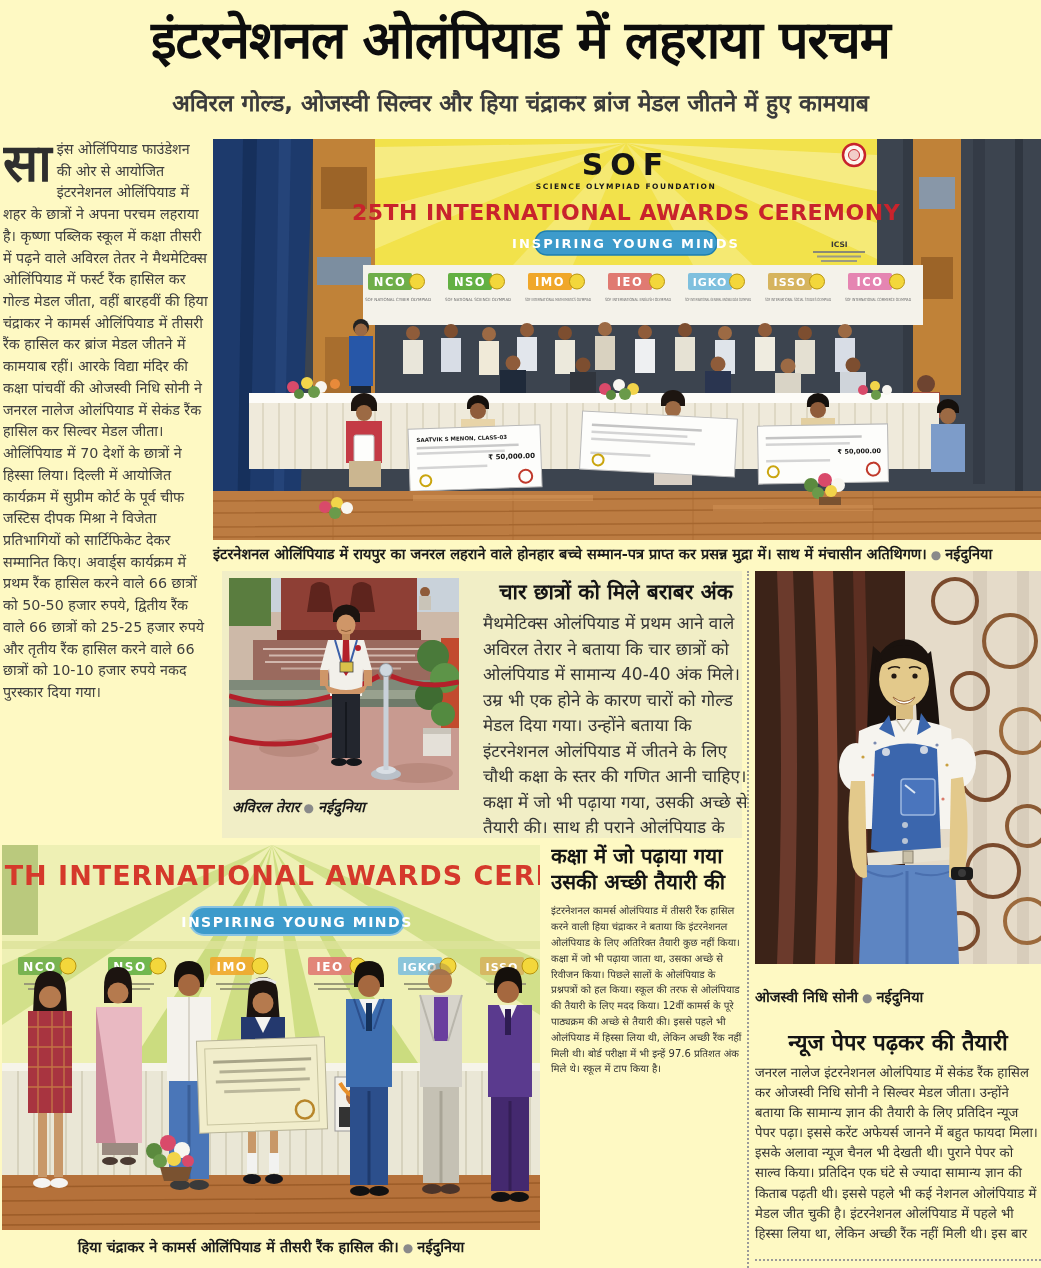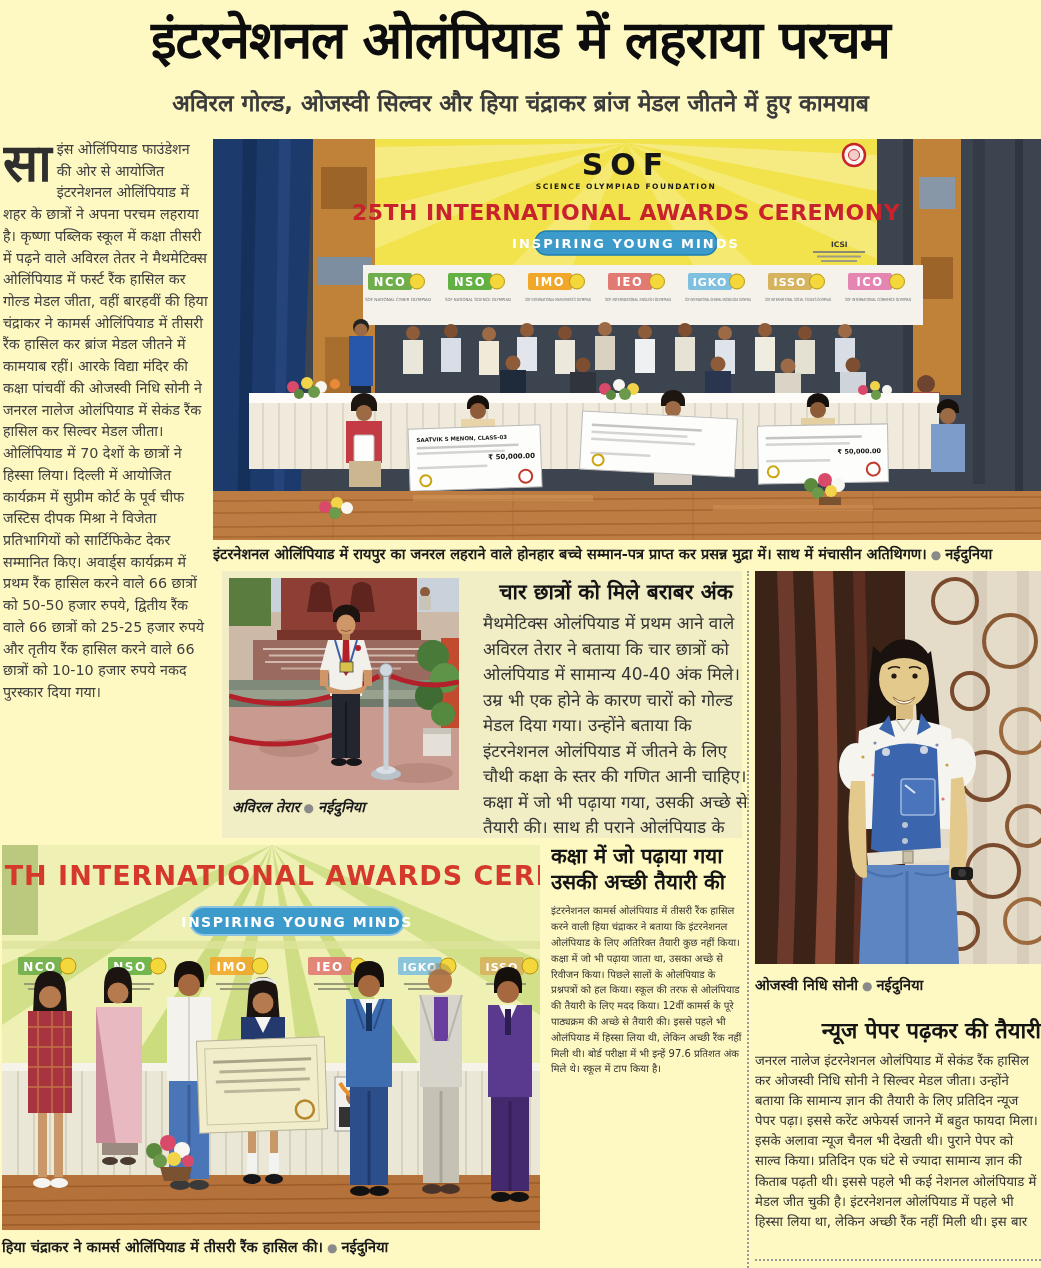"ओजस्वी निधि सोनी ● नईदुनिया" .girl-caption { margin-top: 12px -> 24px }
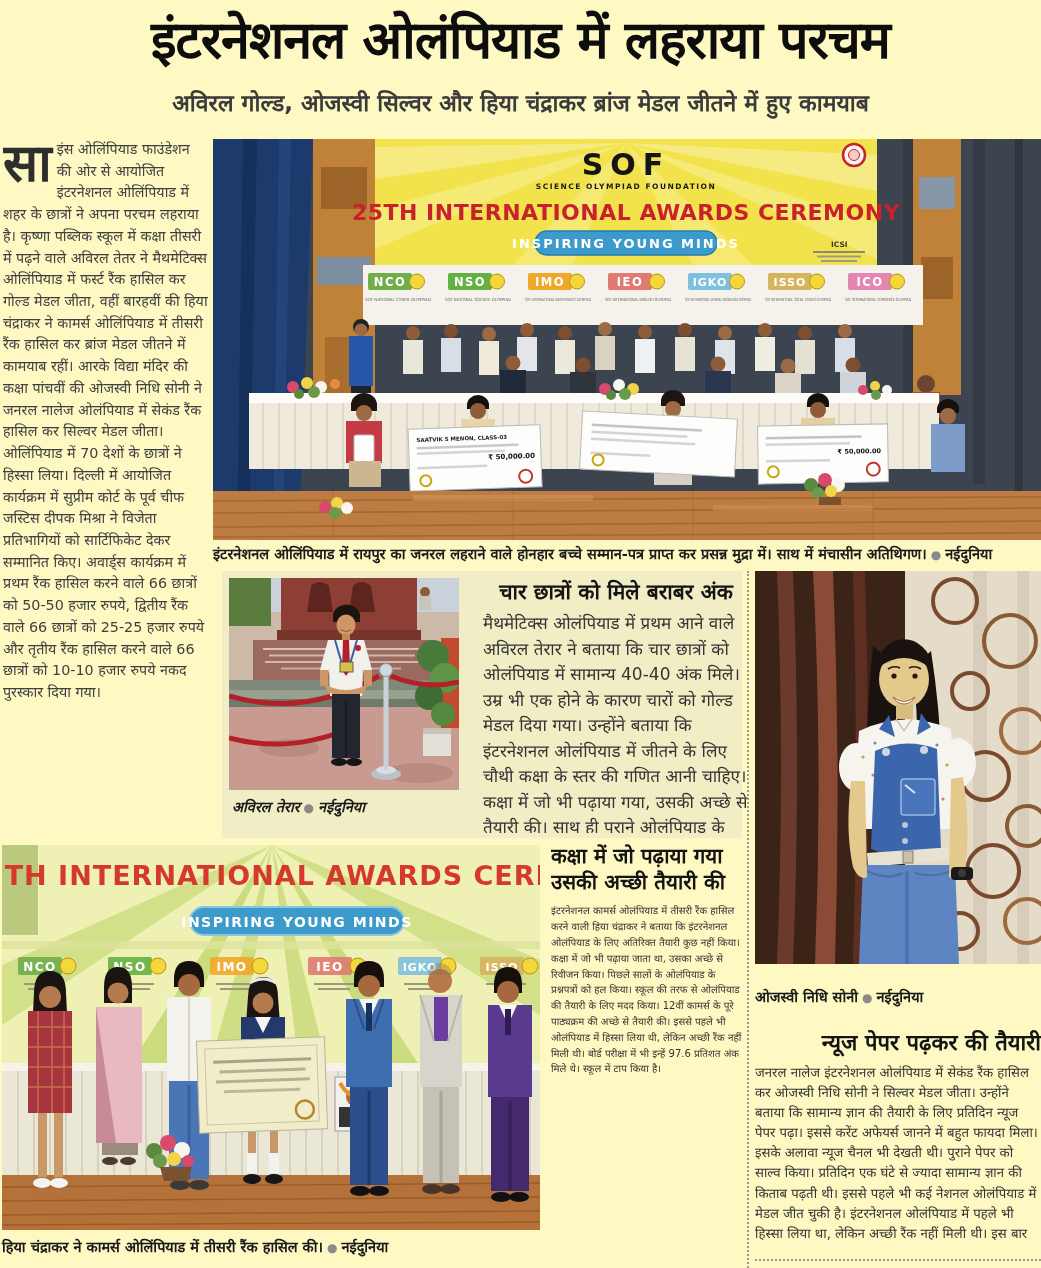"न्यूज पेपर पढ़कर की तैयारी" .news-headline { text-align: right -> center }
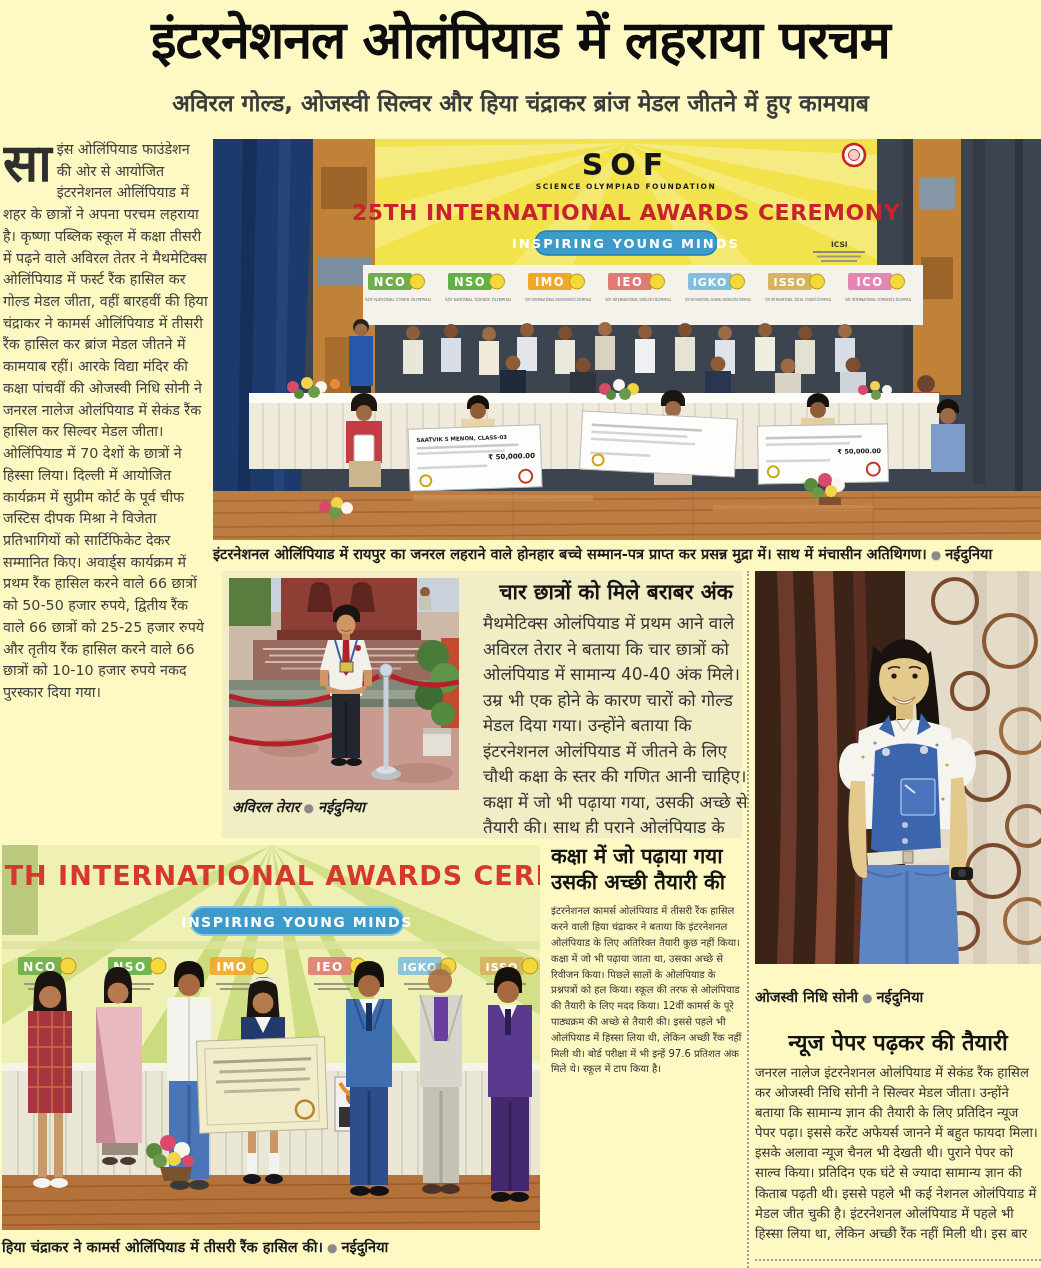"हिया चंद्राकर ने कामर्स ओलिंपियाड" .bottom-caption { text-align: none -> center }
